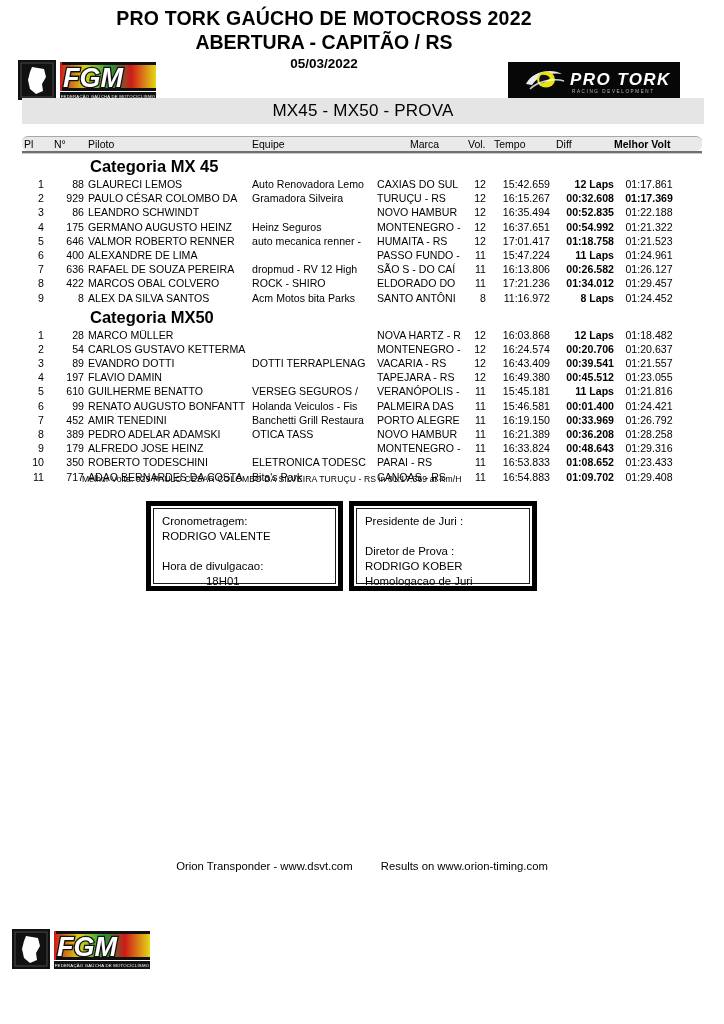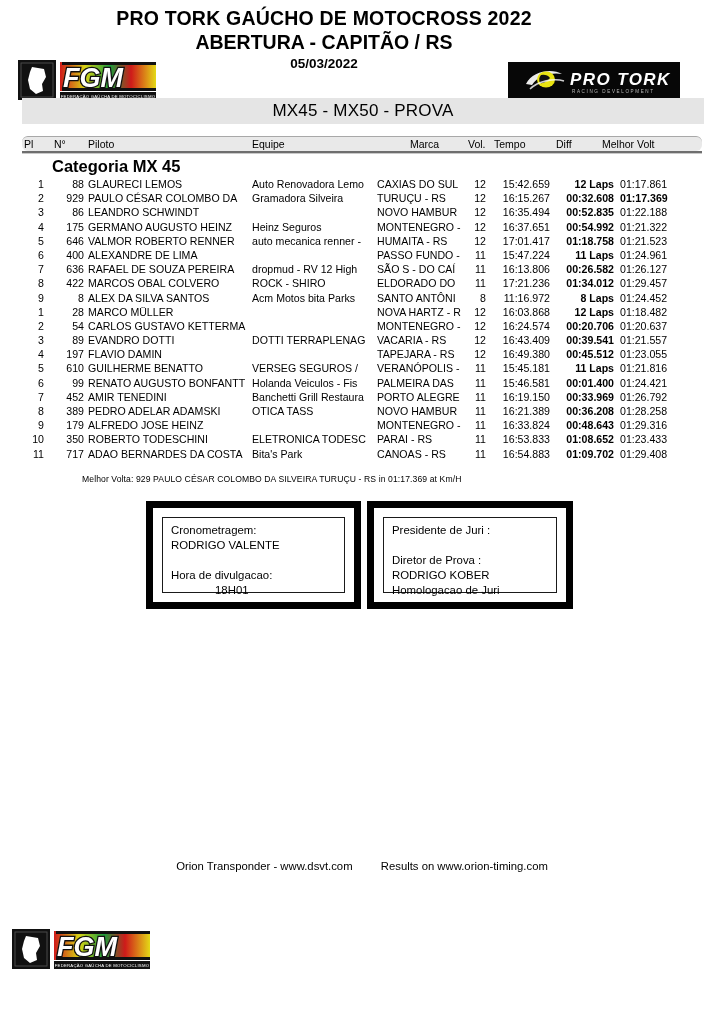"Melhor Volt" span.ch { font-weight: none -> bold; left: 580px -> 592px }
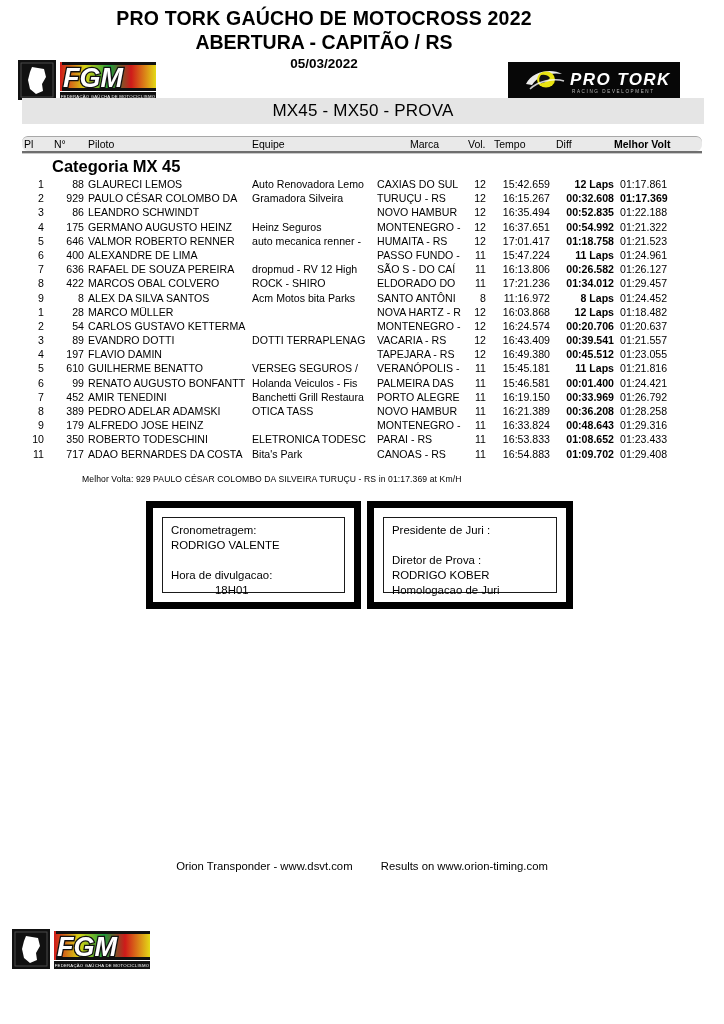"Categoria MX 45" .cat-title { padding-left: 52px -> 90px }
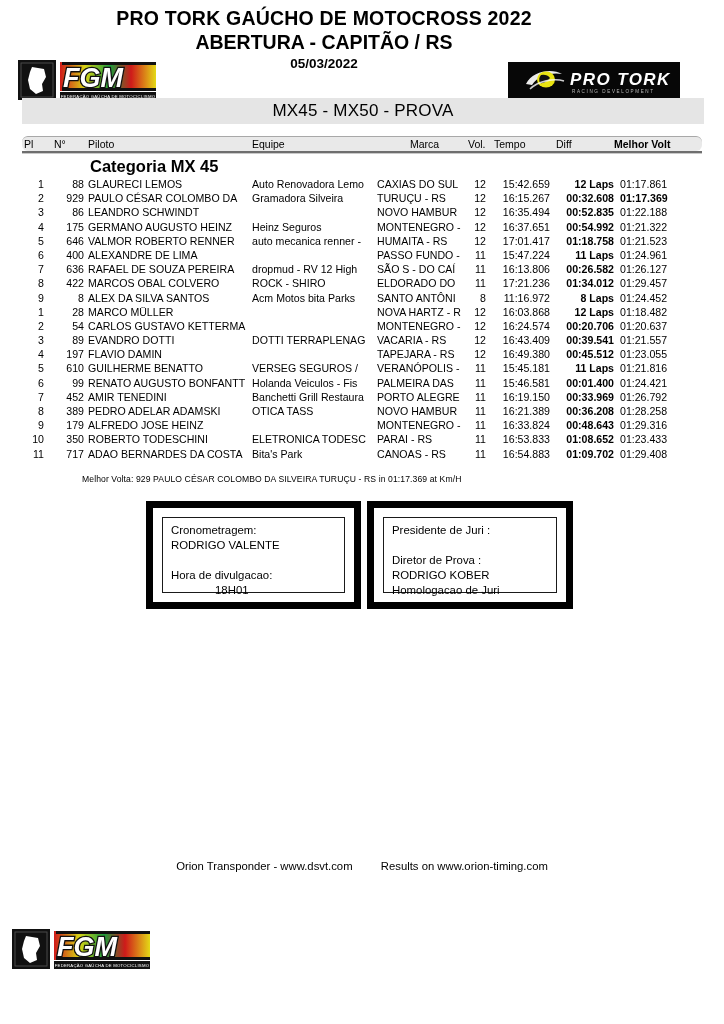"01:17.861" .c-best { text-align: left -> center }
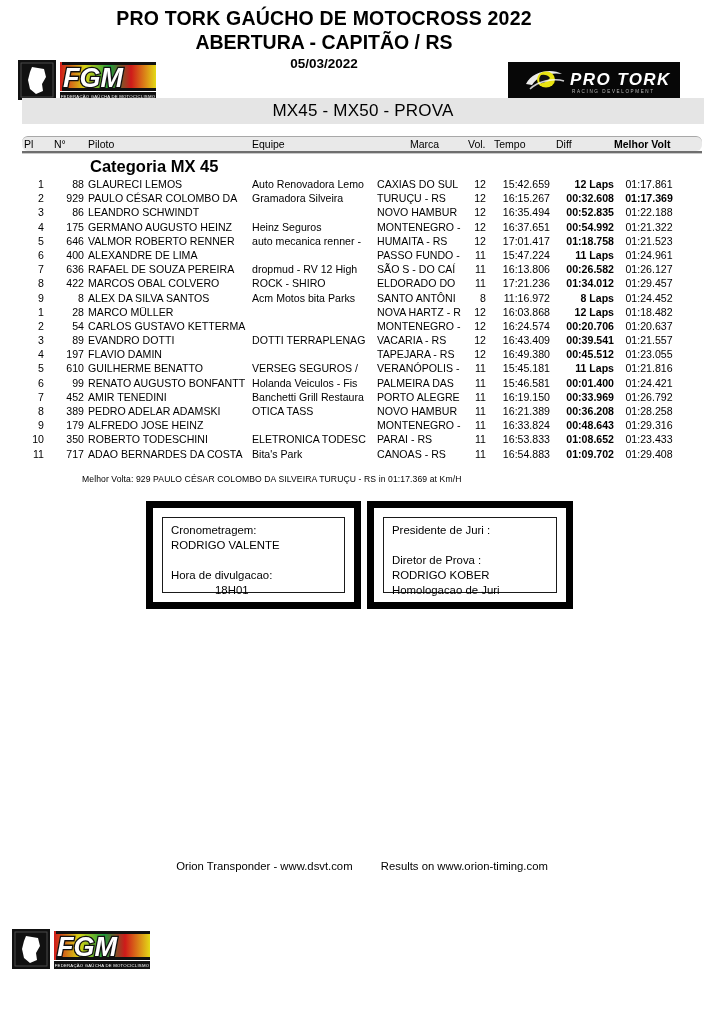"Categoria MX50" div.cat-title { html: none -> <div>Categoria MX50</div> }
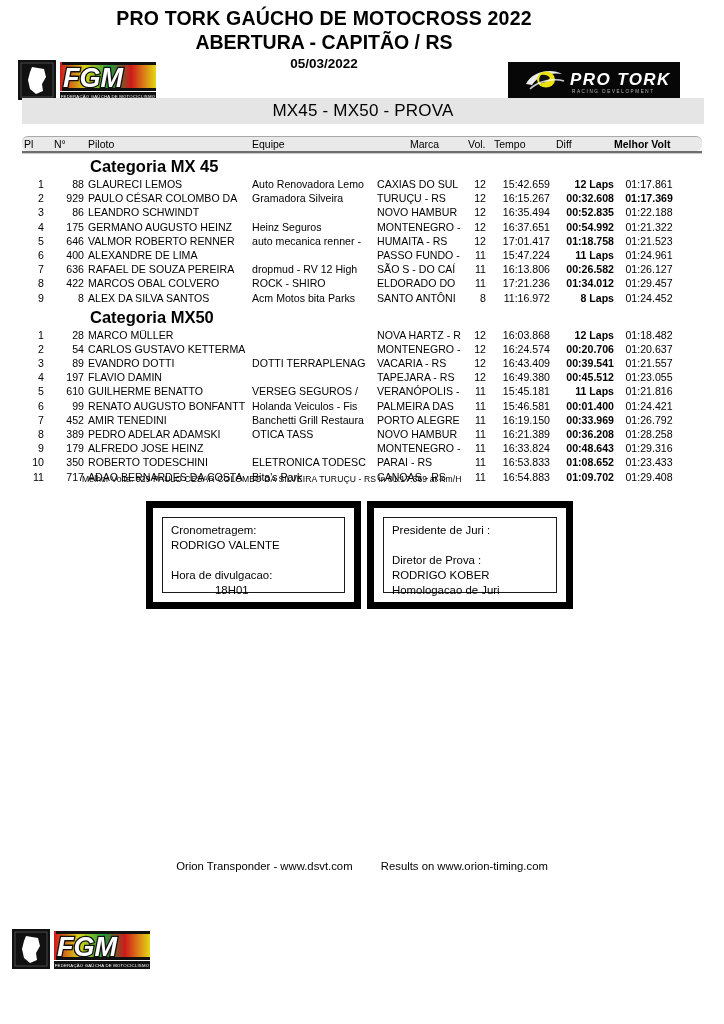"Cronometragem:" .sig-box { border: 7px solid #000000 -> 5px solid #000000; padding: 9px -> 2px }
